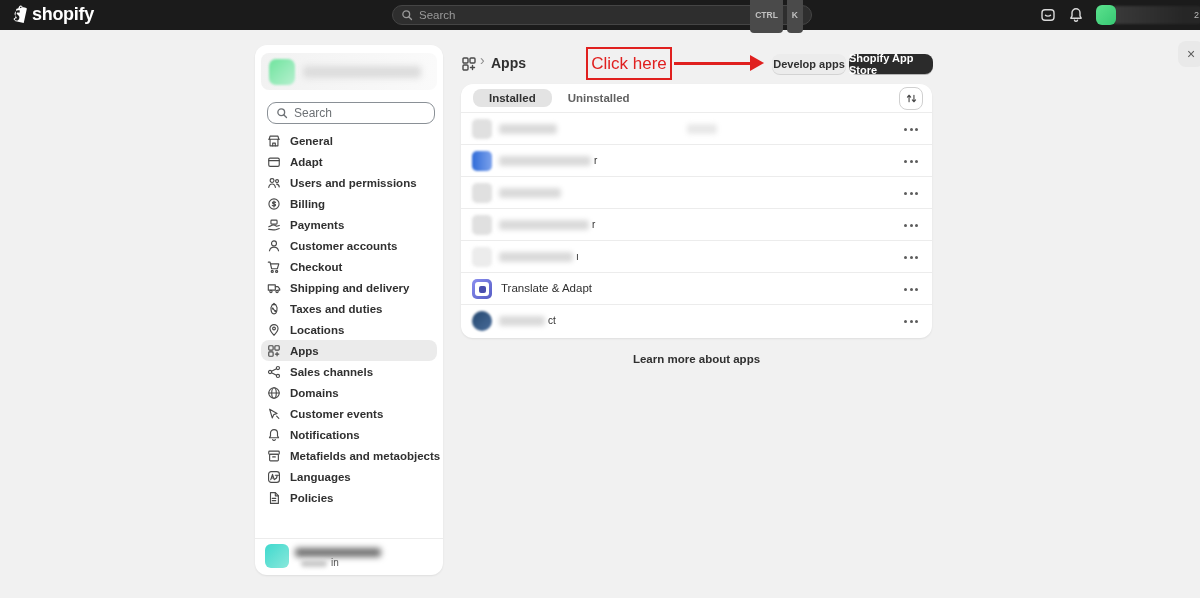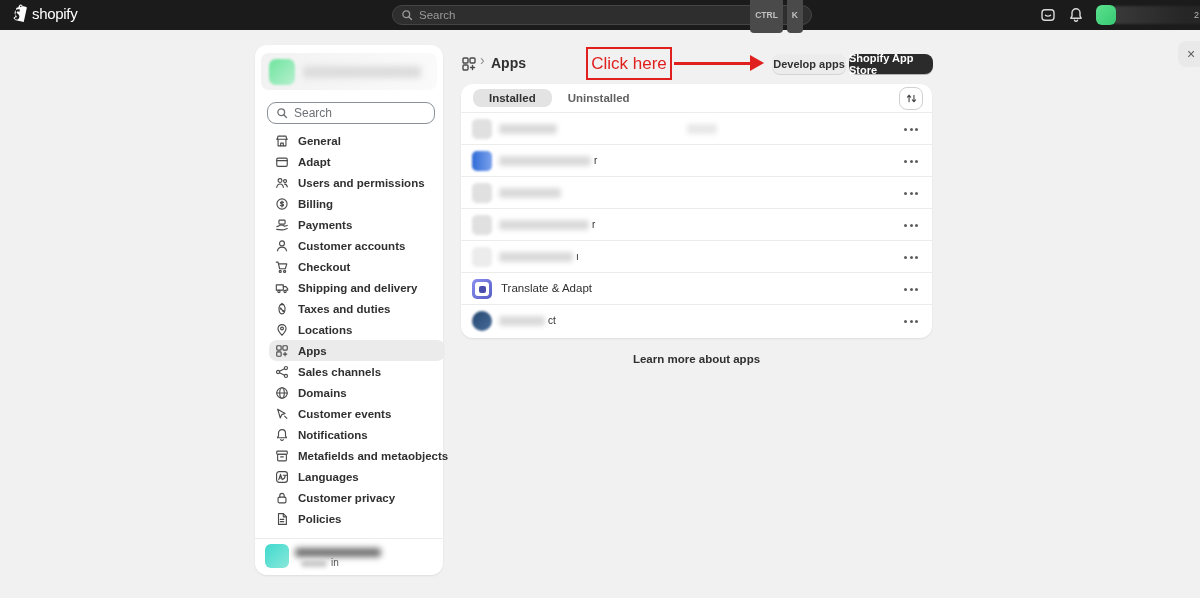"shopify" .brand-text { font-size: 15px -> 18px; font-weight: 400 -> 700 }
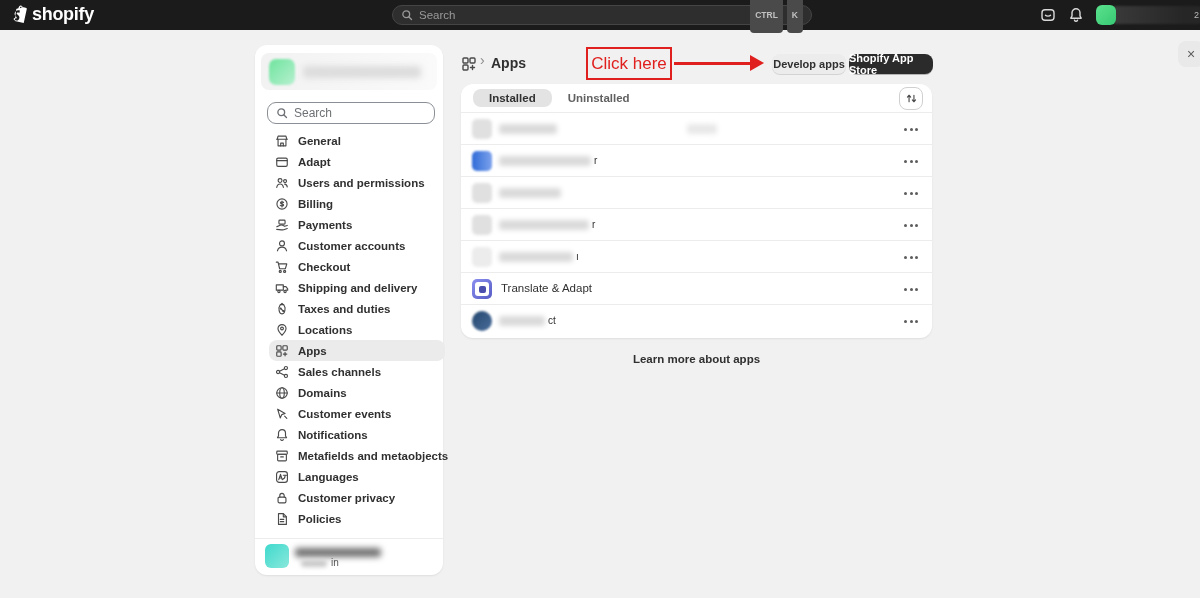"General" .side-menu { padding-left: 8px -> none }
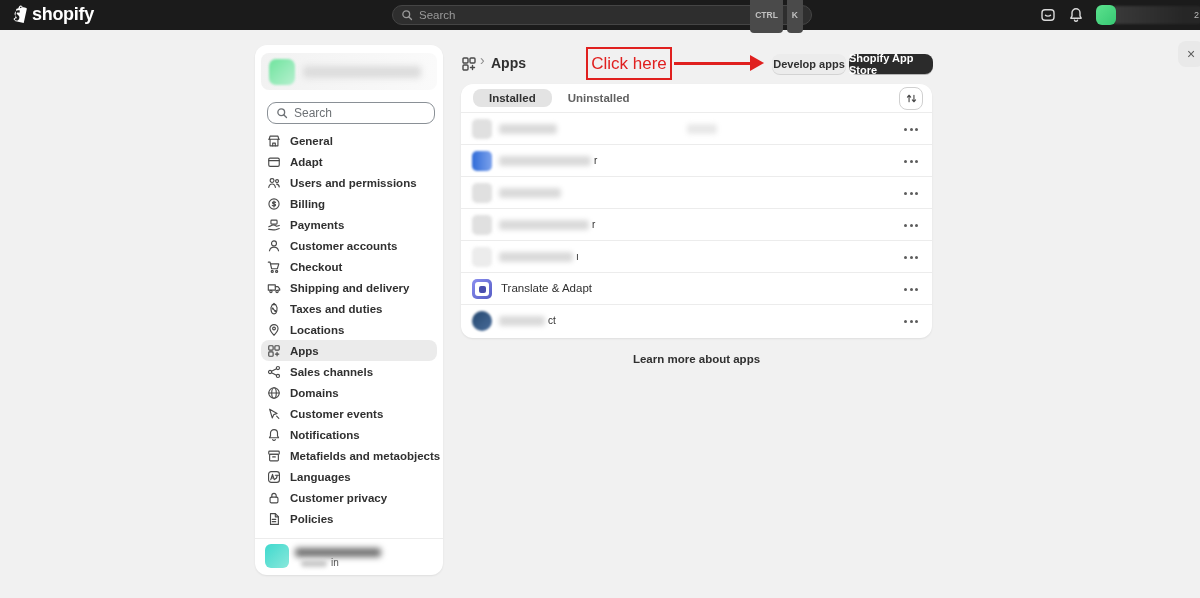"Customer privacy" div.side-item { html: <div> <span> <svg> <rect></rect> <path></path> </svg> </span> <span>Customer privacy</span> </div> -> none }
